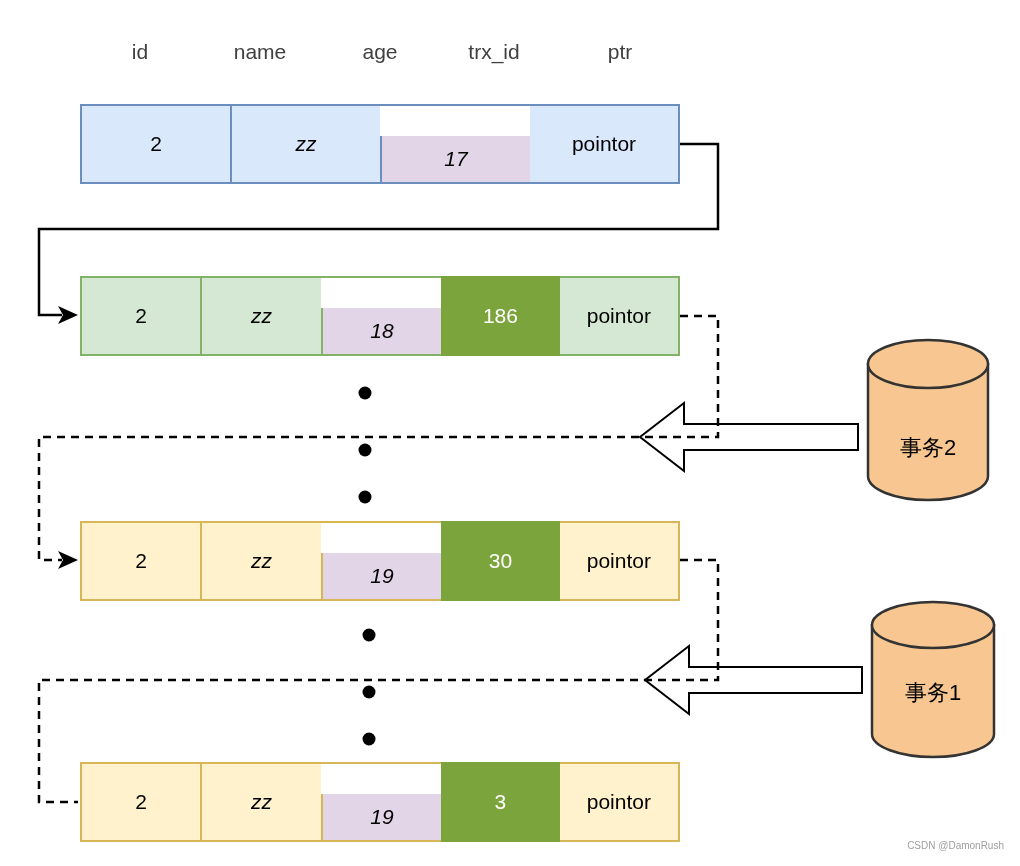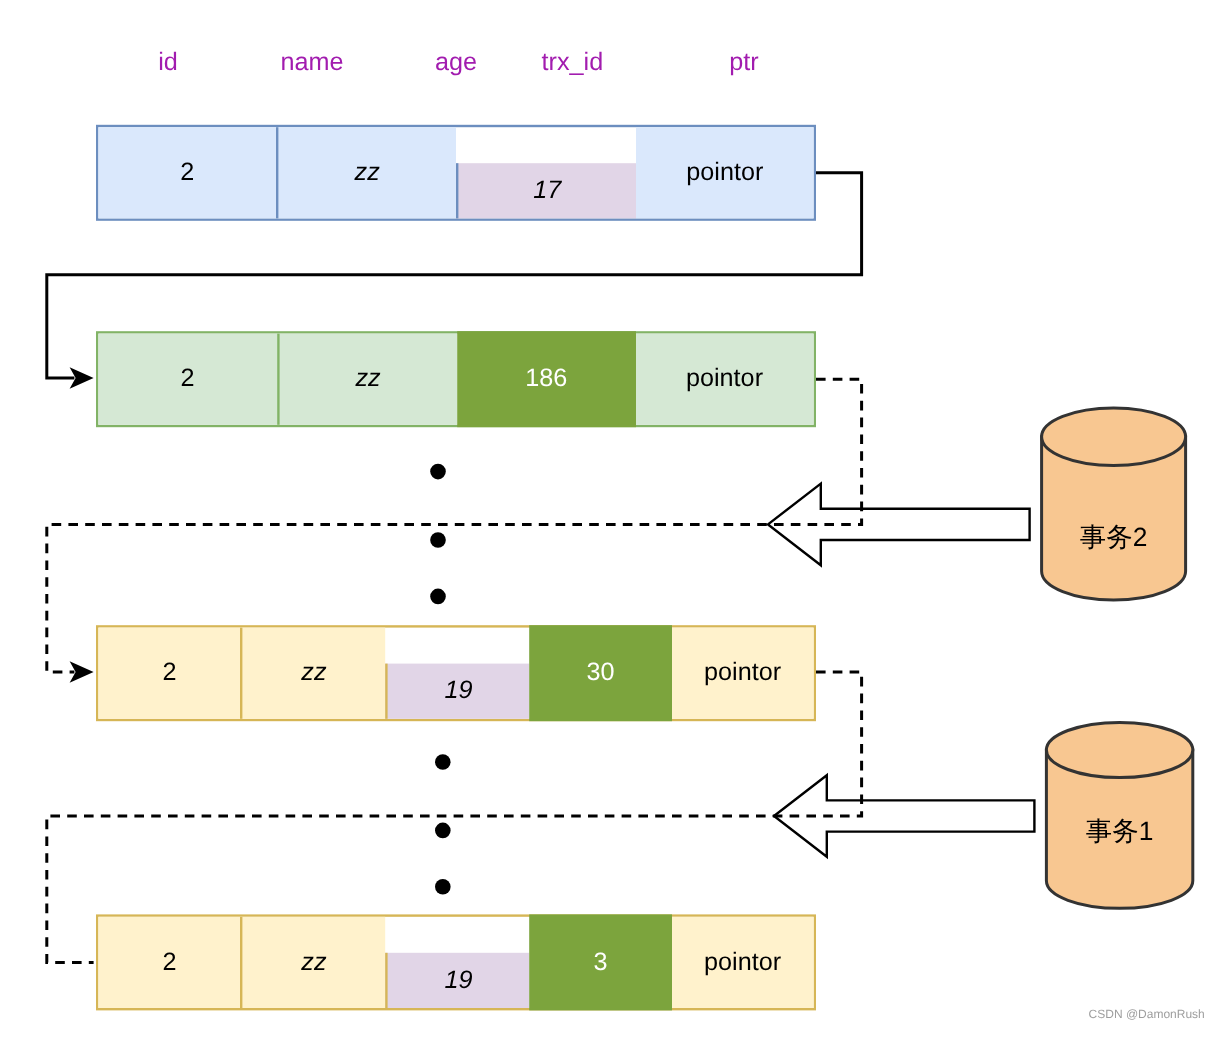"id" .hdr { color: #a21caf -> #404040 }
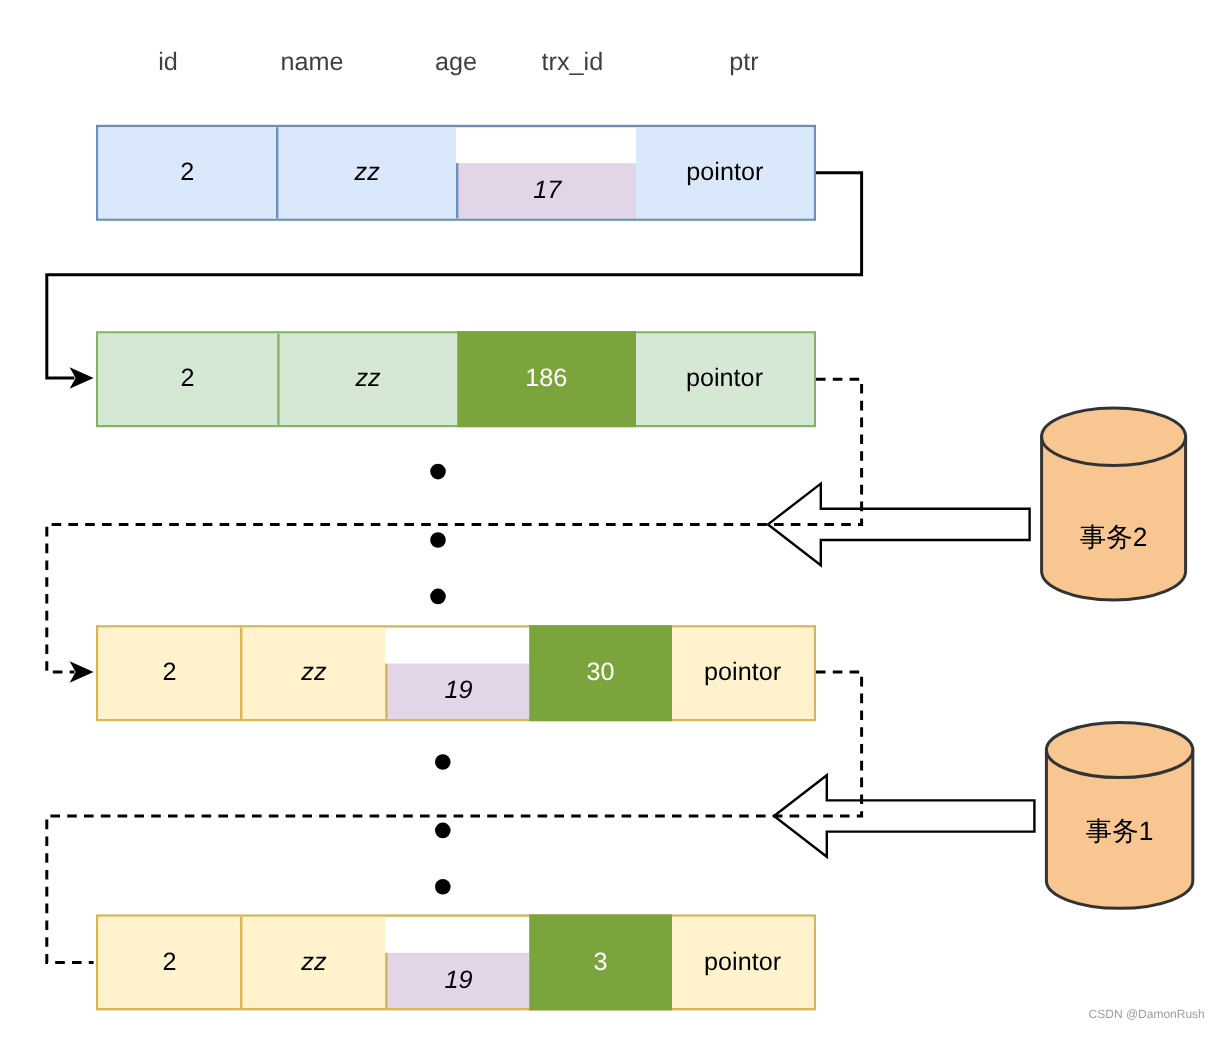"trx_id" span.hdr { left: 417px -> 434px }
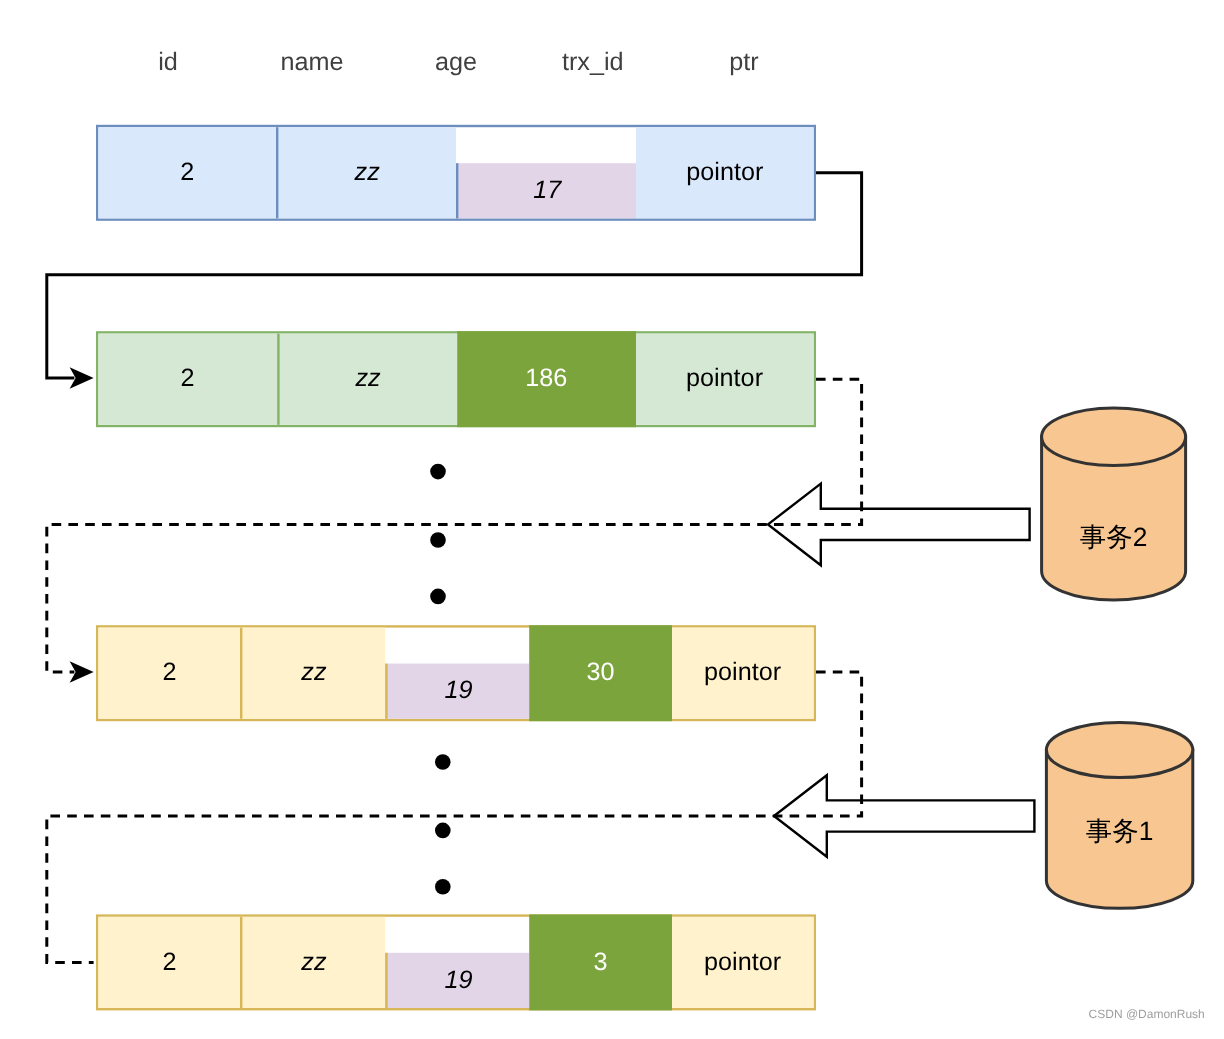"18" span.cell { html: none -> <span>18</span> }
